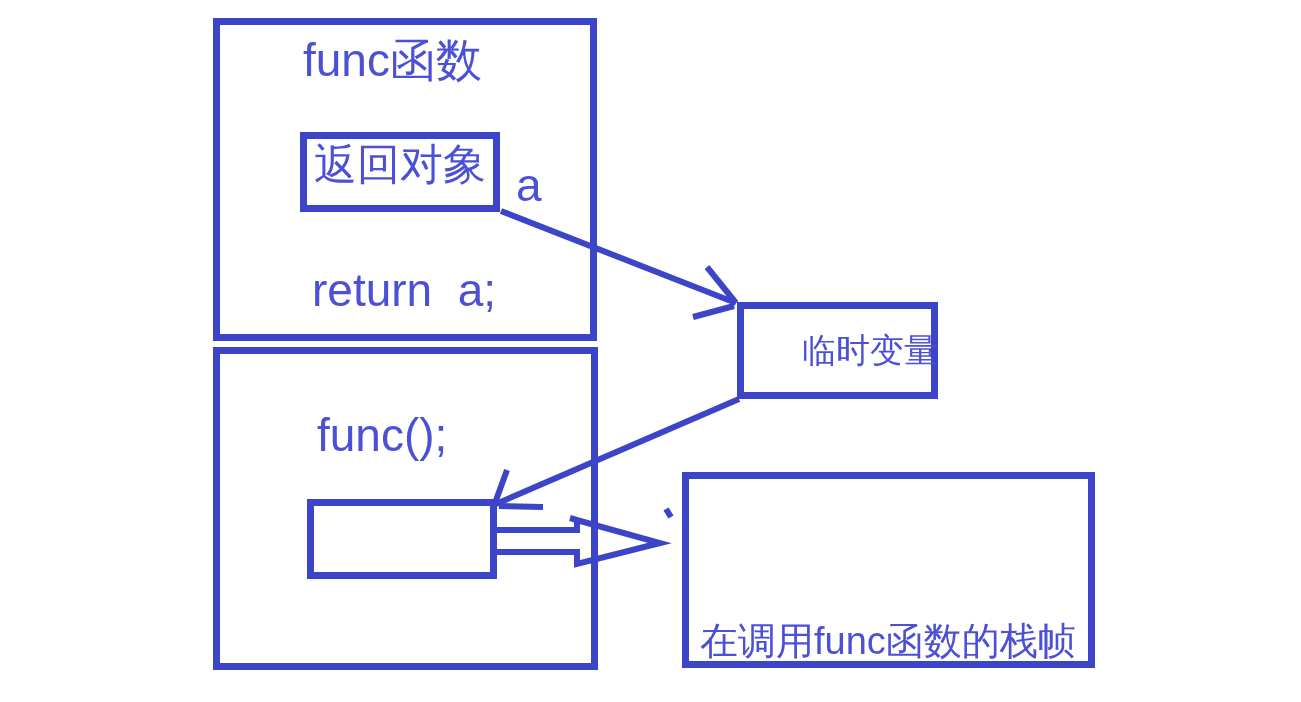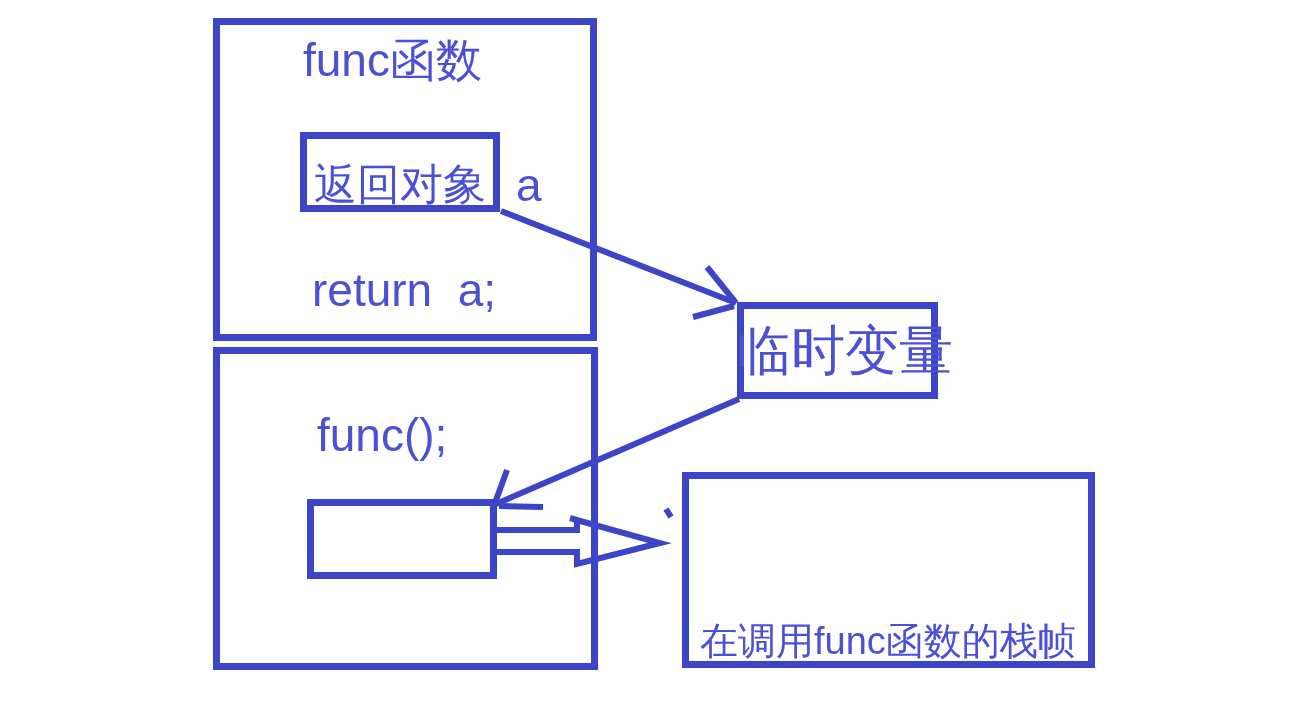"返回对象" #retobj-label { top: 144px -> 124px }
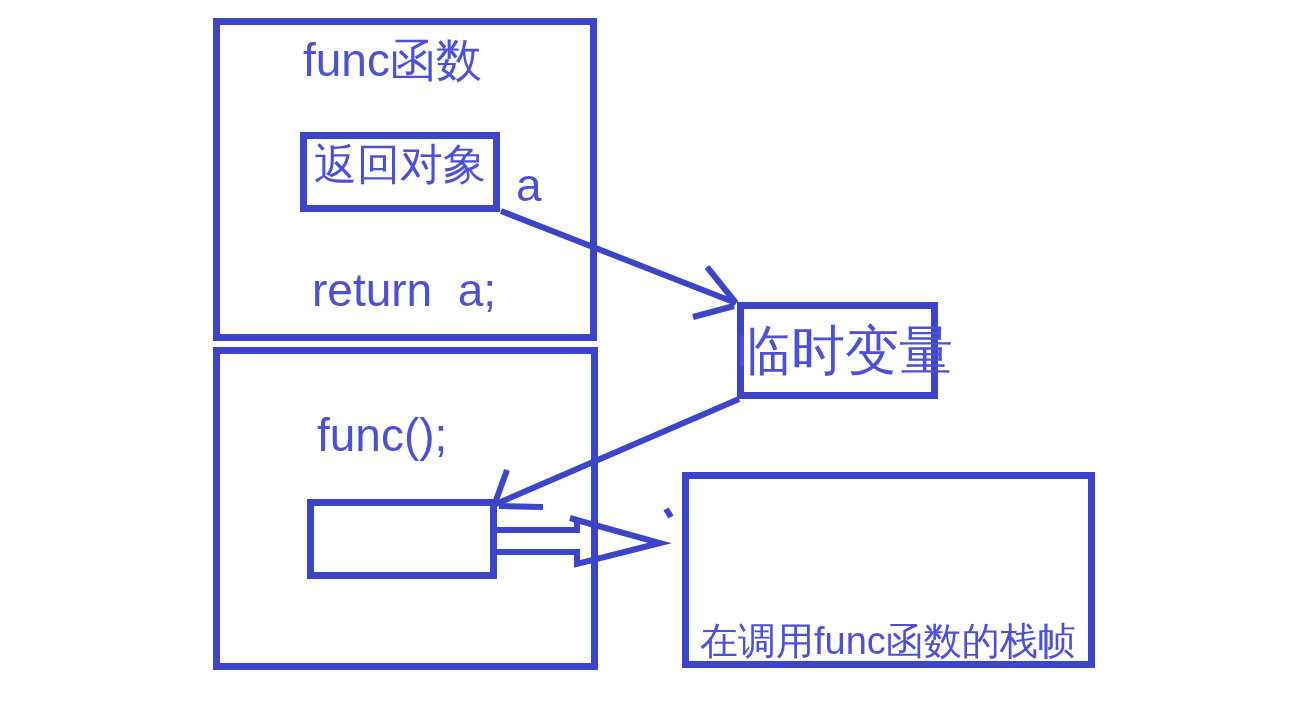"临时变量" #temp-label { font-size: 54px -> 34px; text-align: center -> right }
